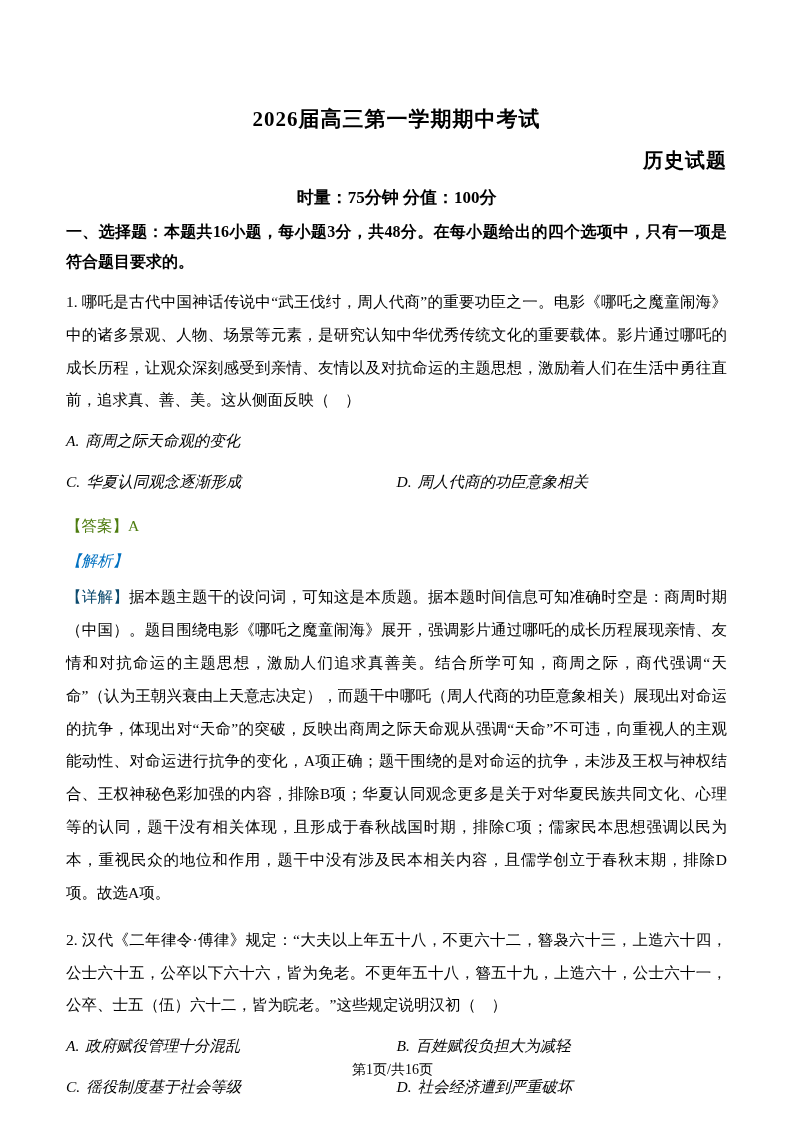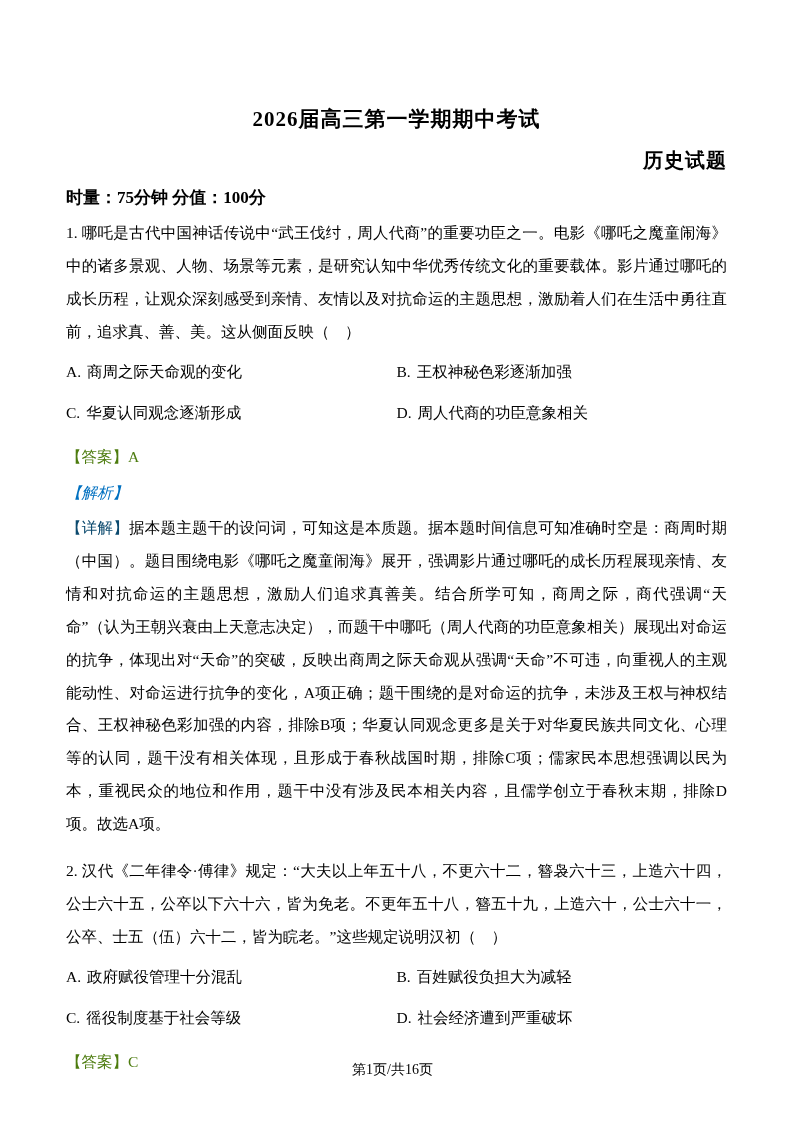"时量：75分钟 分值：100分" .exam-meta { text-align: left -> center }
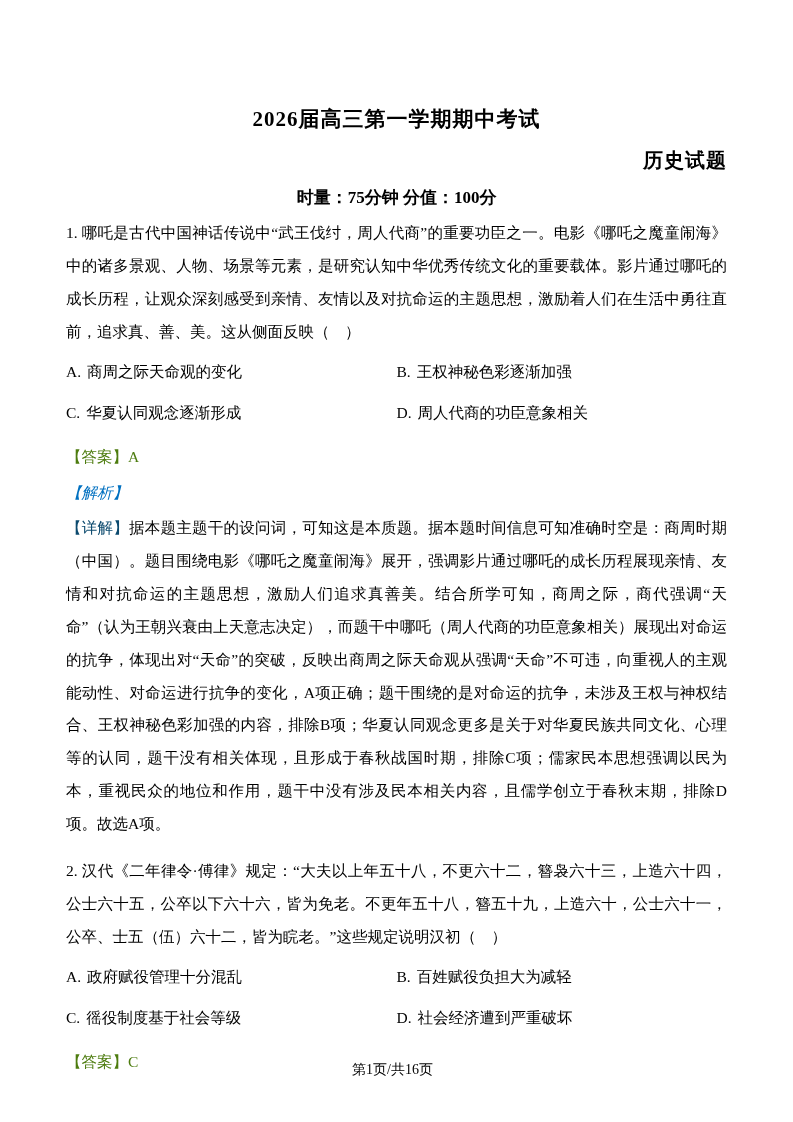"一、选择题：本题共16小题，每小题3分，共48分。在每小题给出的四个选项中，只有" div.section-header { html: none -> <div>一、选择题：本题共16小题，每小题3分，共48分。在每小题给出的四个选项中，只有一项是符合题目要求的。</div> }
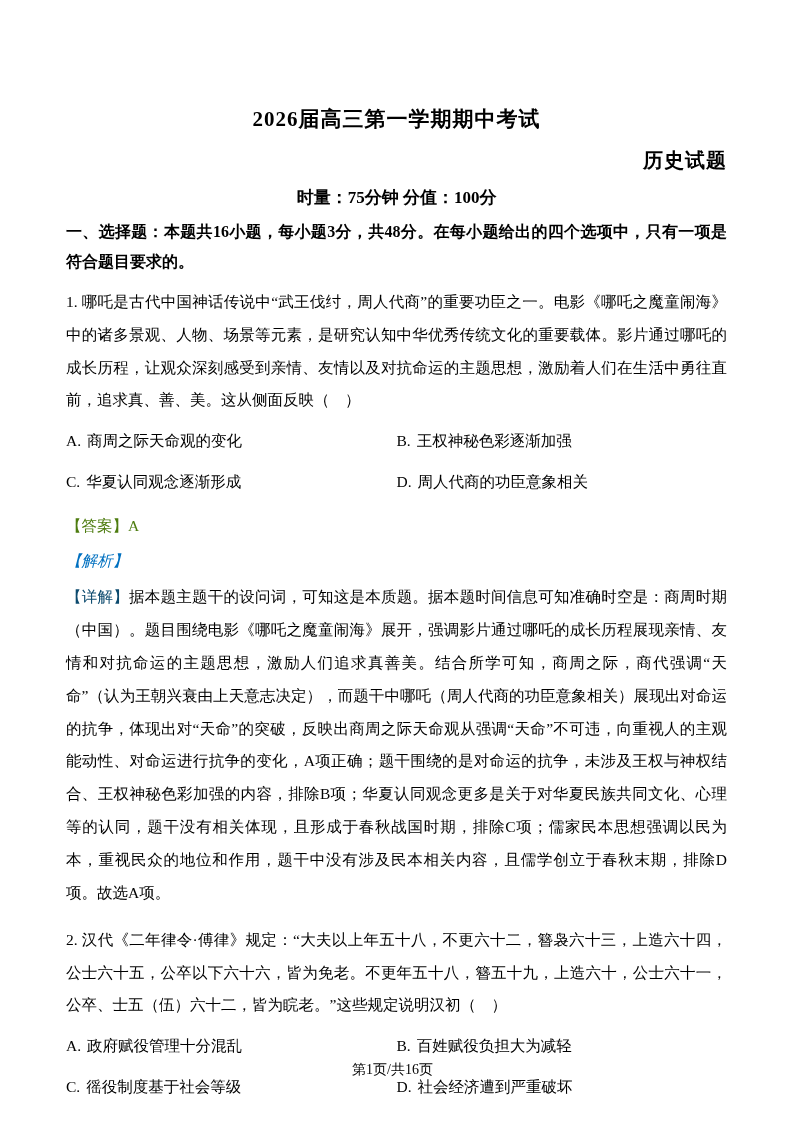"A. 商周之际天命观的变化" .option { font-style: none -> italic }
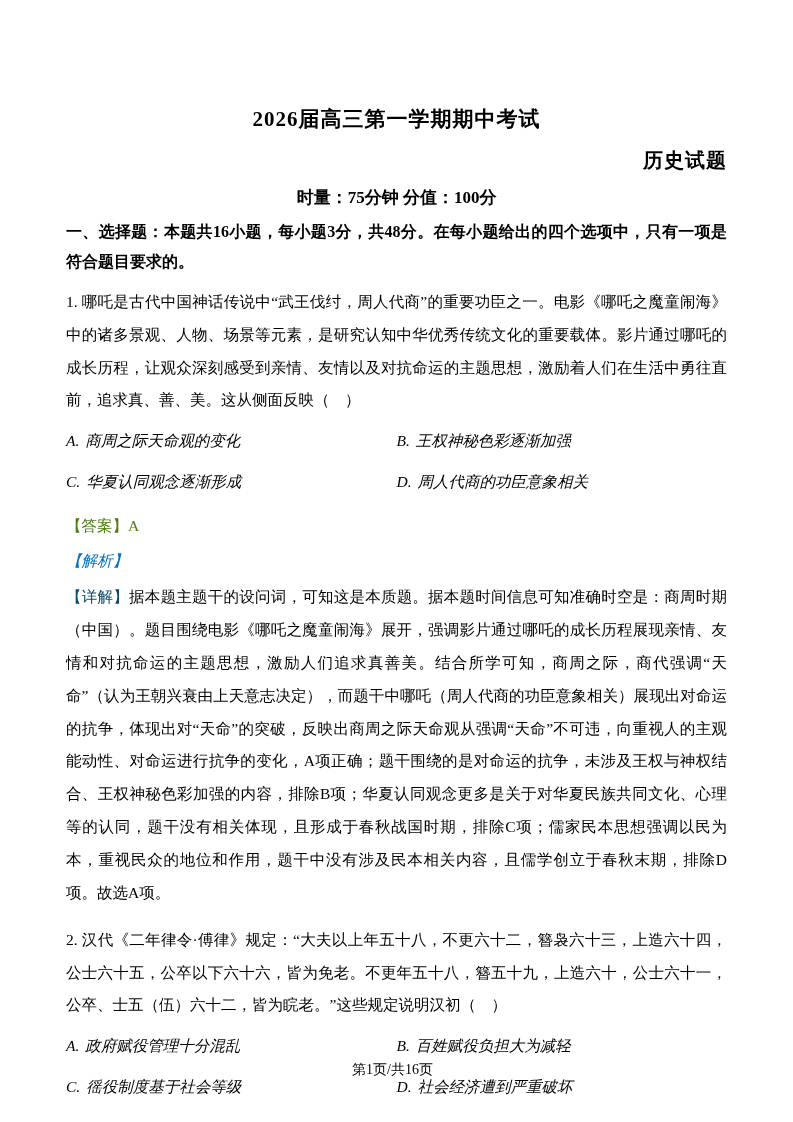"B. 王权神秘色彩逐渐加强" div.option { html: <div> <span>B.</span><span>王权神秘色彩逐渐加强</span> </div> -> none }
